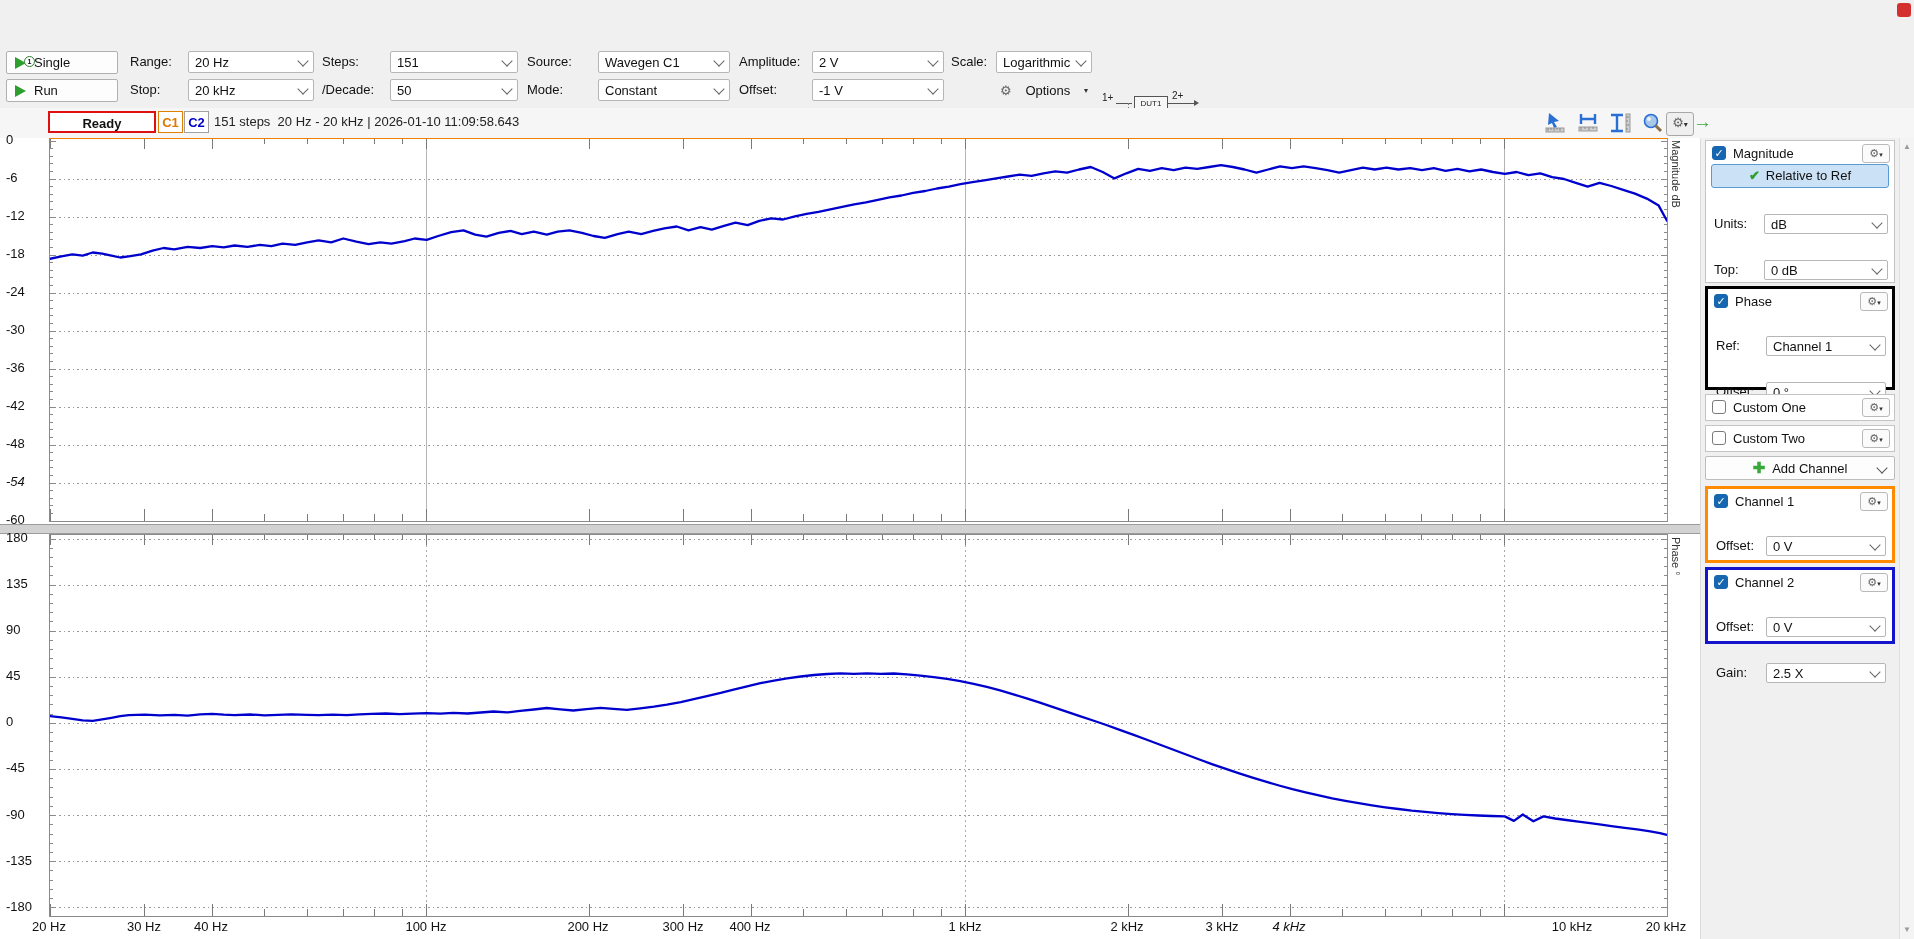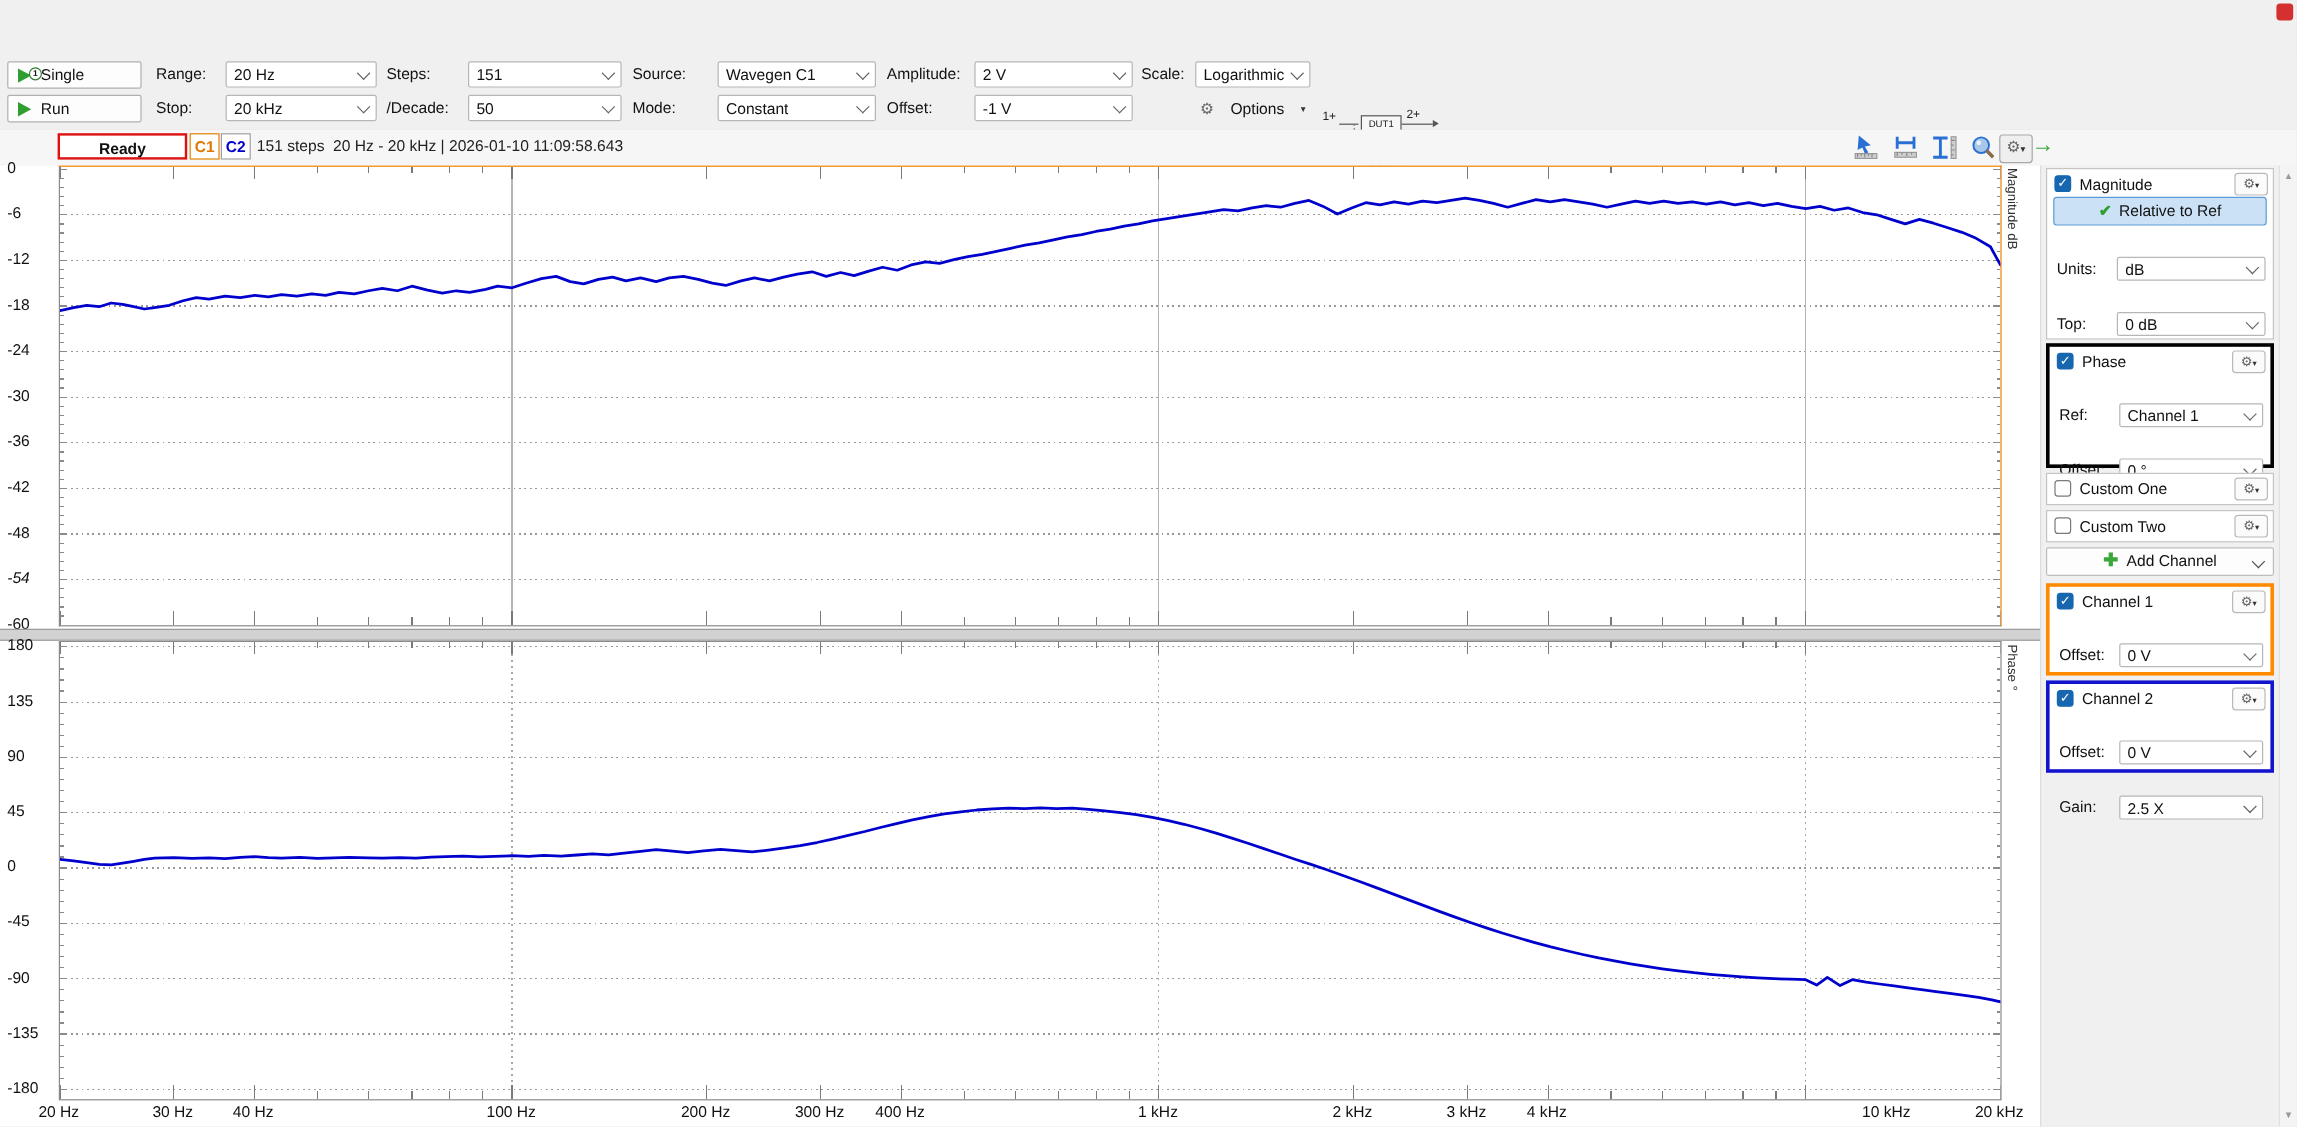"4 kHz" div.xlab { font-style: none -> italic }
